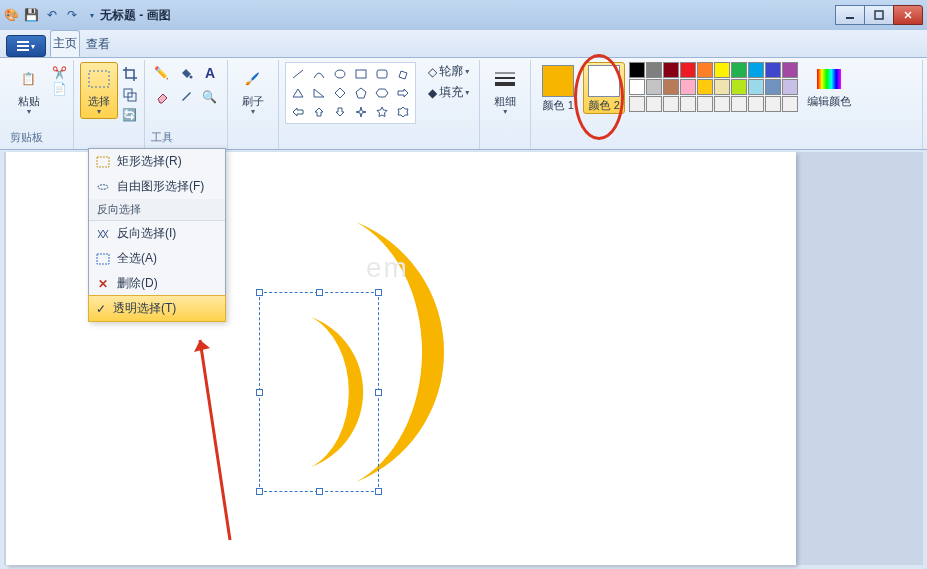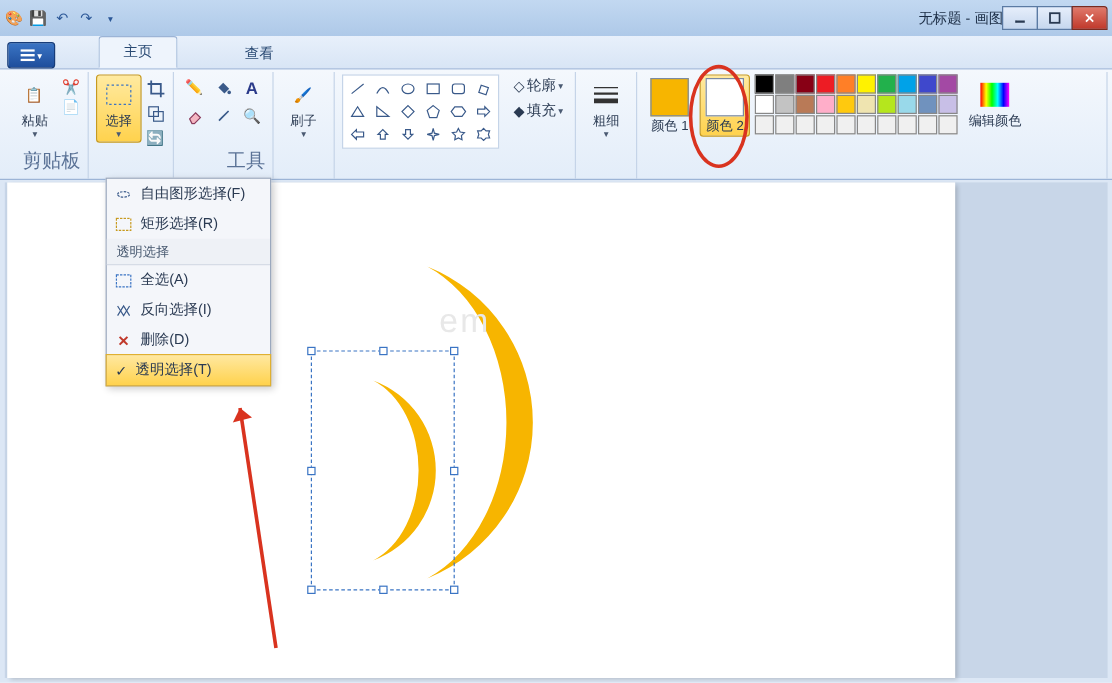"无标题 - 画图" .titlebar .title { font-weight: none -> bold; text-align: right -> left }
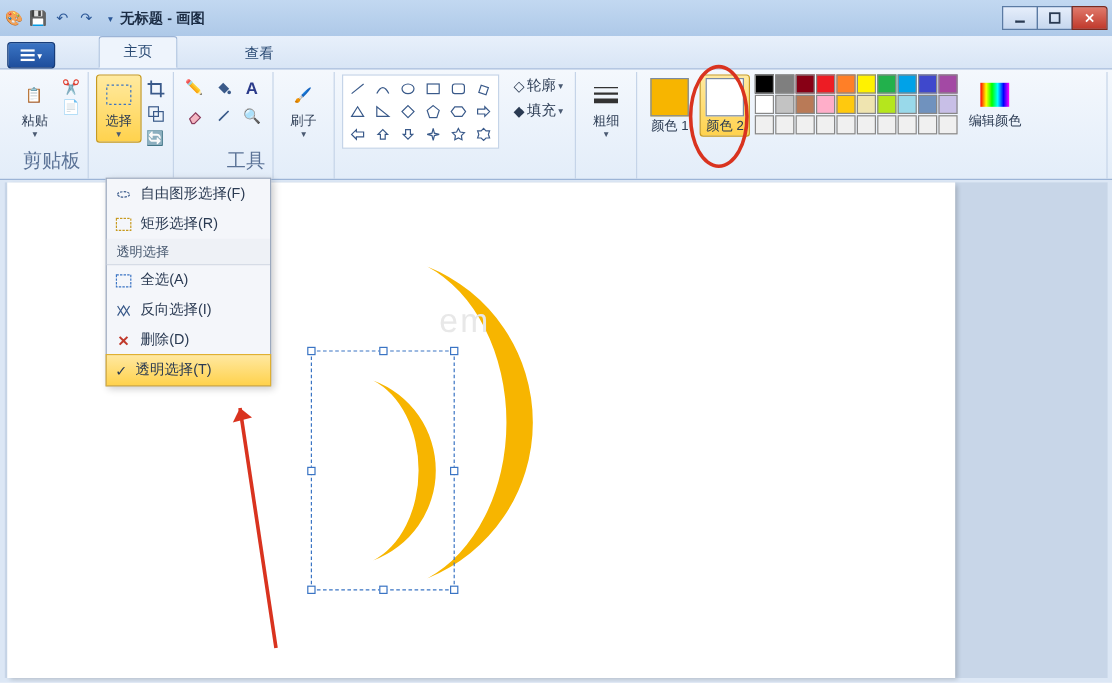"主页" .tab { margin-left: 32px -> none; padding: 4px 20px -> 4px 2px }
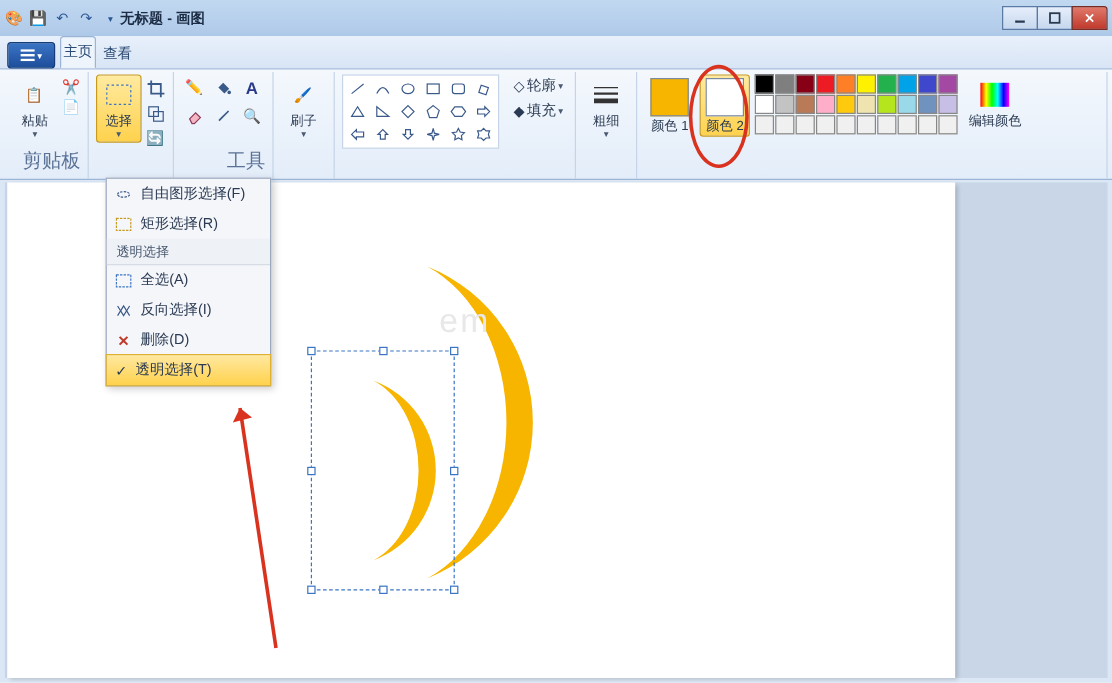"剪贴板" .group-label { font-size: 16px -> 11px; text-align: right -> left }
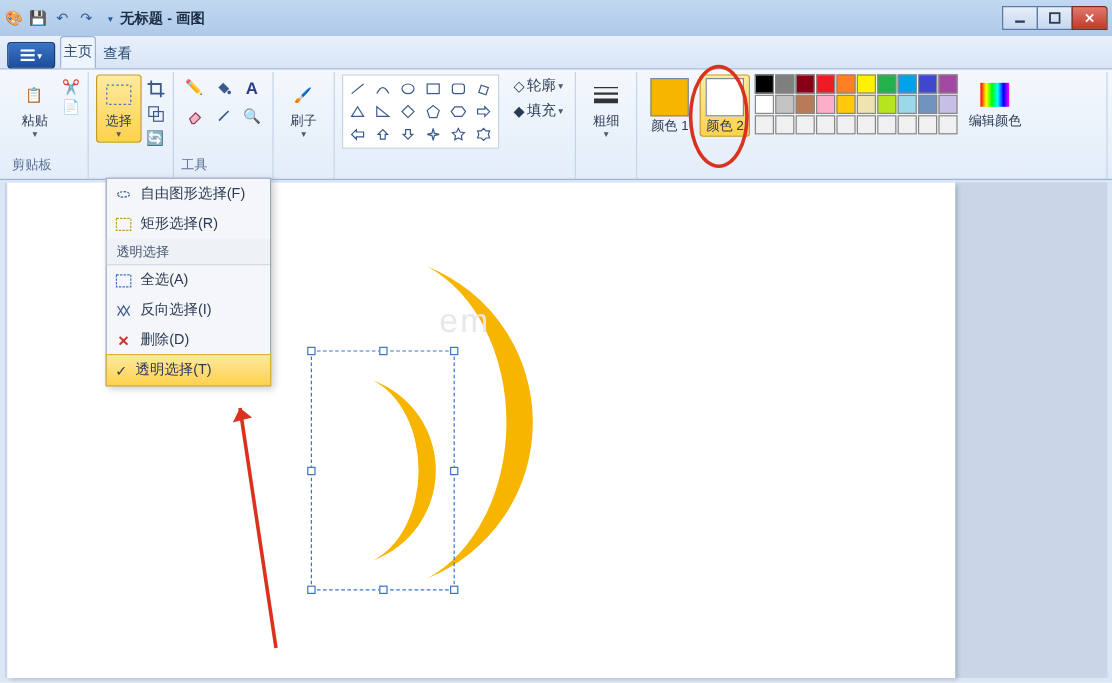"自由图形选择(F)" div.mi { order: before "矩形选择(R)" -> after "矩形选择(R)" }
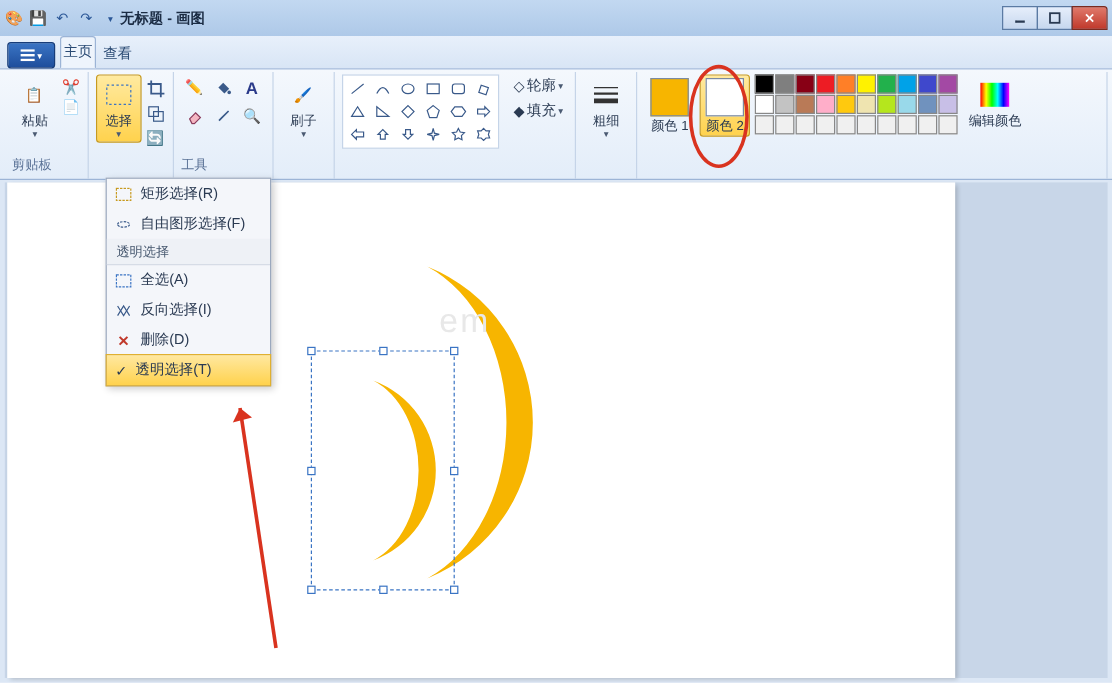"透明选择" div.hdr { text: 透明 -> 反向 }
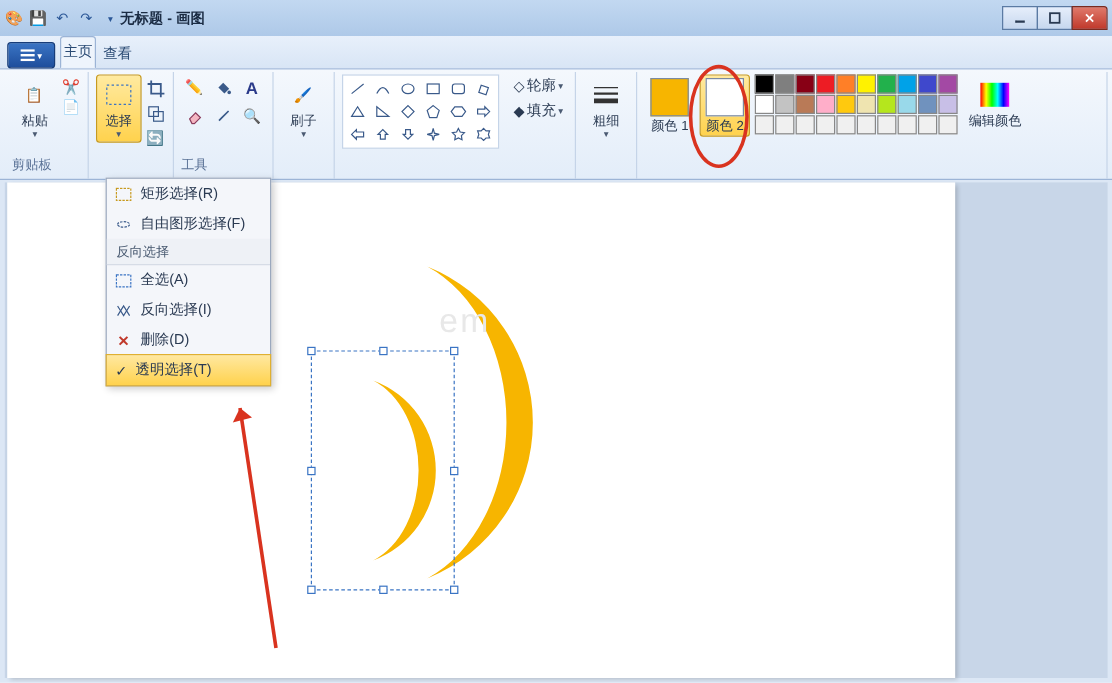"全选(A)" div.mi { order: before "反向选择(I)" -> after "反向选择(I)" }
